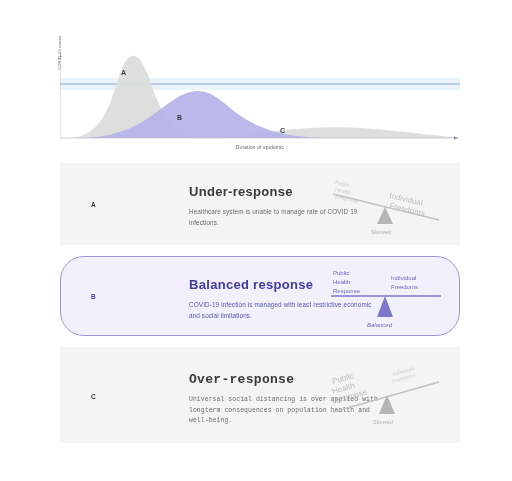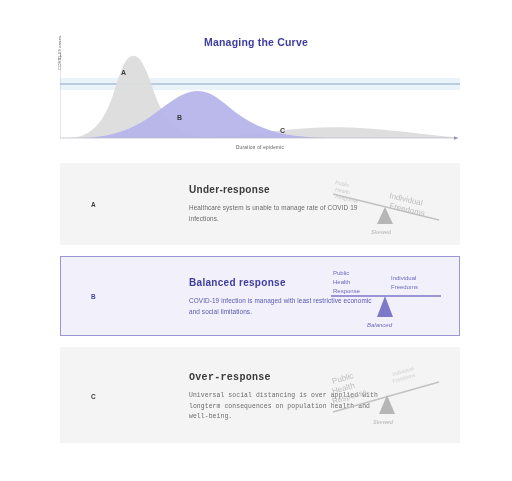"Managing the Curve" div { html: <div>Managing the Curve</div> -> none }
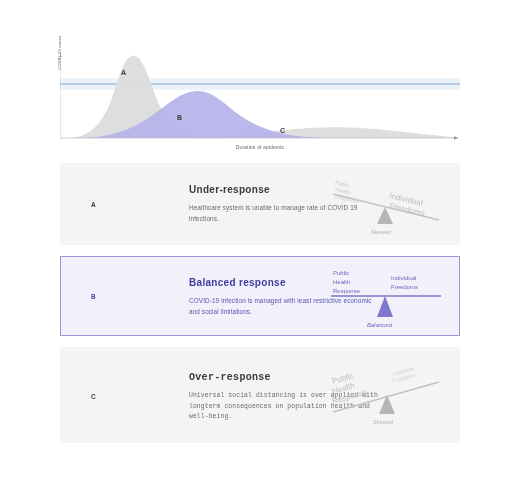"Under-response" .panel-heading { font-size: 10px -> 13px }
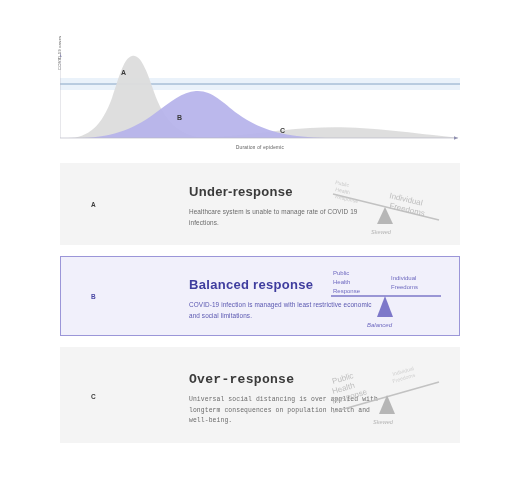"Balanced response" #panel-b { border-radius: none -> 24px }
